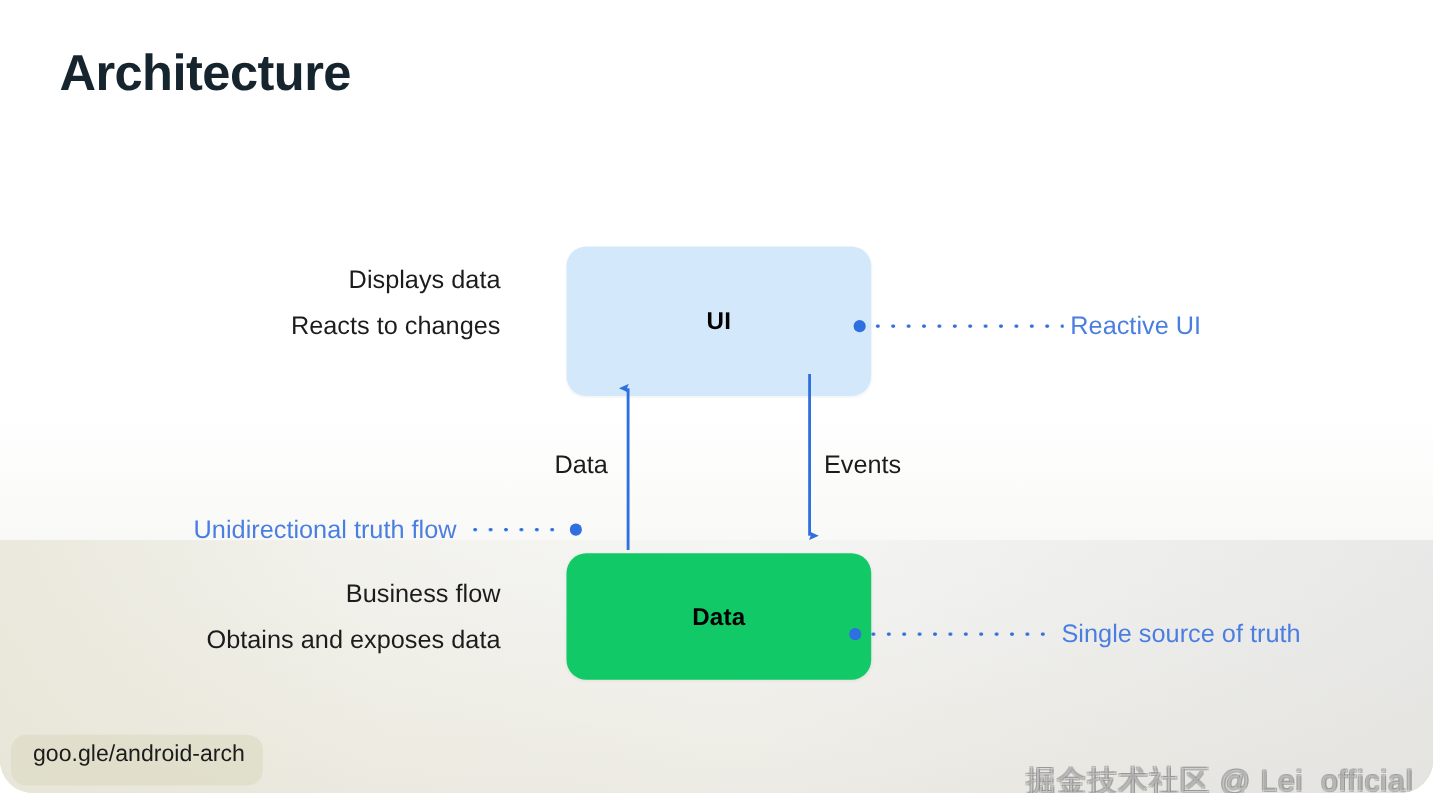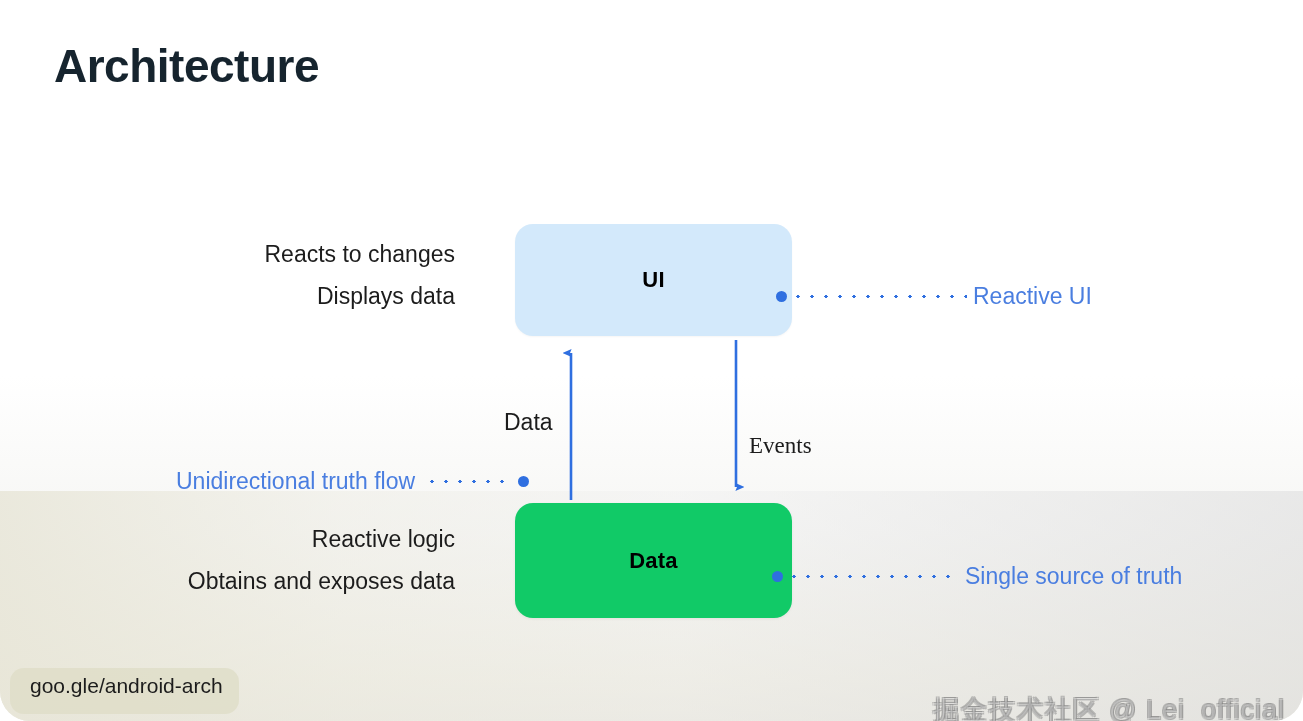"Reacts to changes" div { order: before "Displays data" -> after "Displays data" }
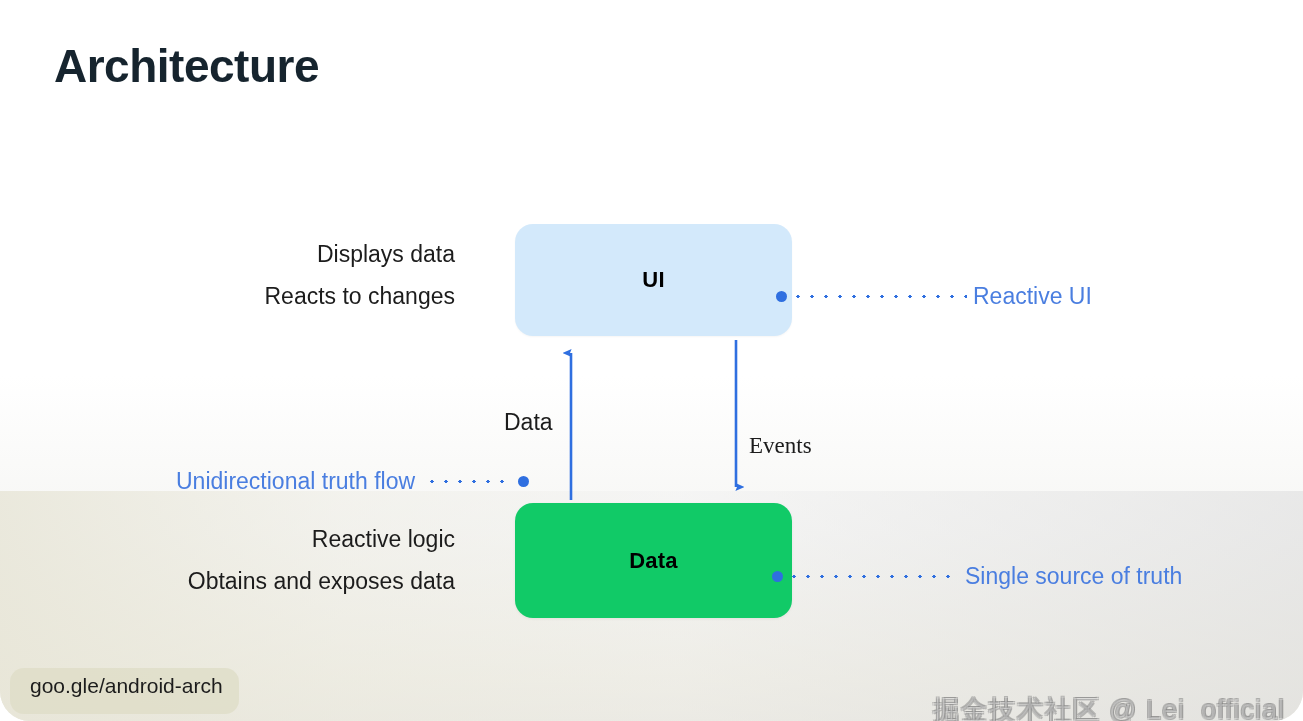"UI" #ui-box { height: 112px -> 136px }
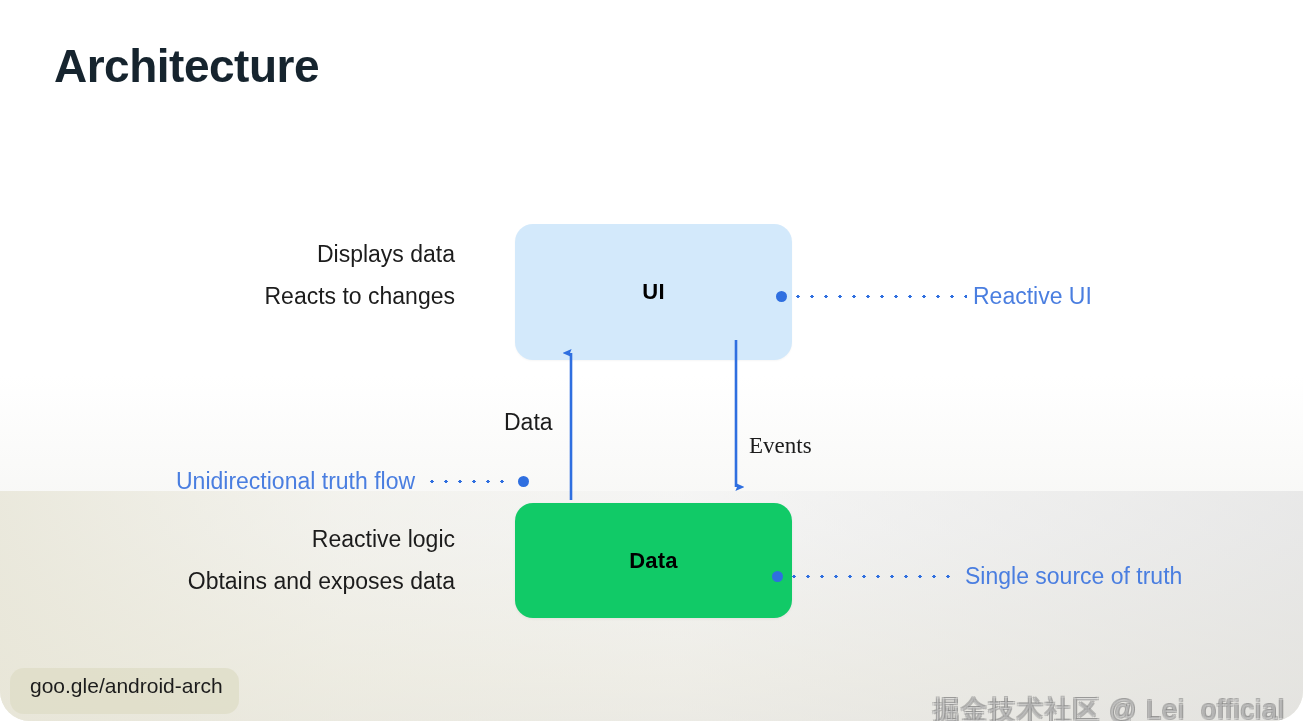"Events" #label-events { font-family: Liberation Serif, serif -> none; top: 433px -> 409px }
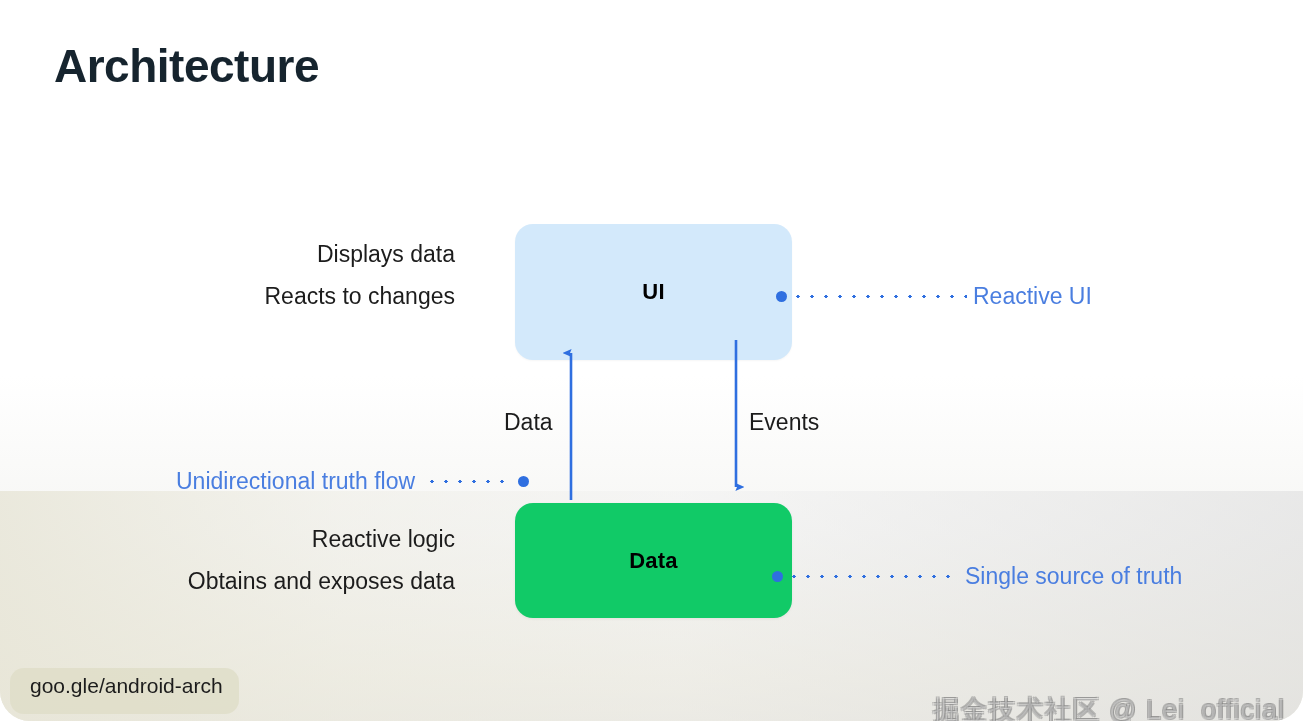"Reactive logic" div { text: Reactive logic -> Business flow }
